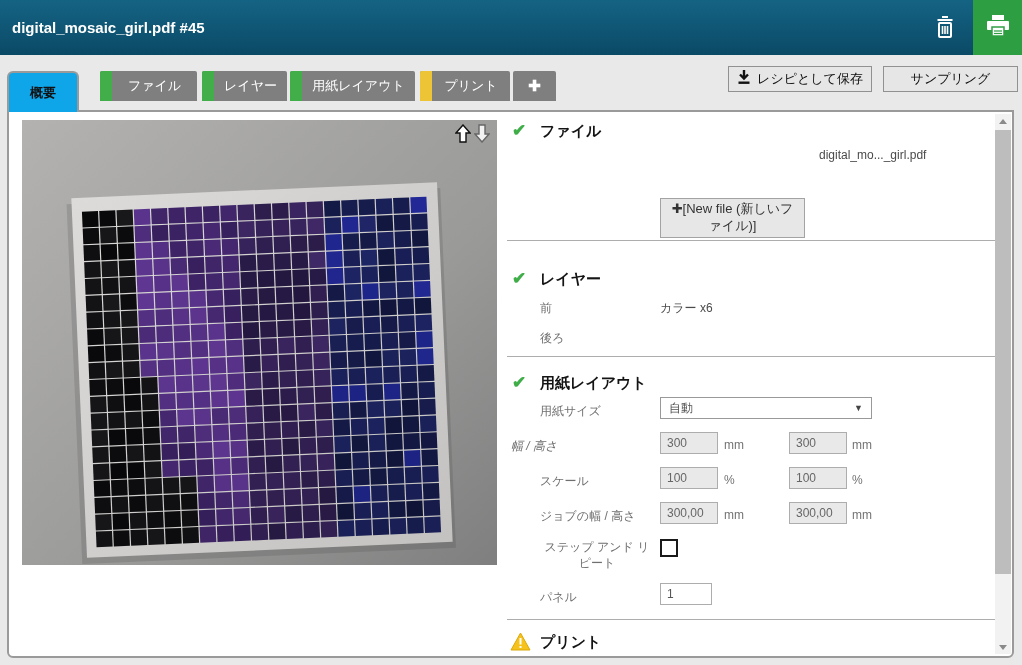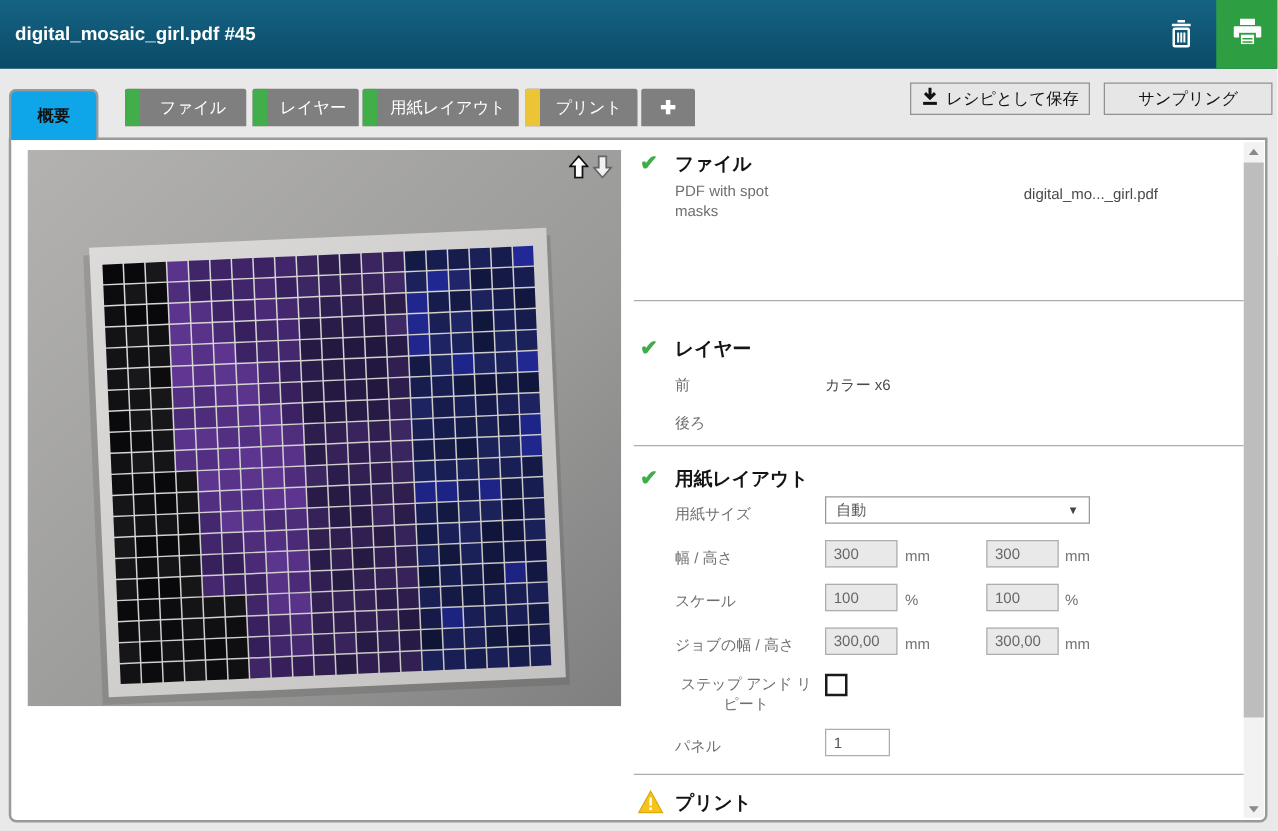"PDF with spot masks" div.lbl { html: <div>PDF with spot masks</div> -> none }
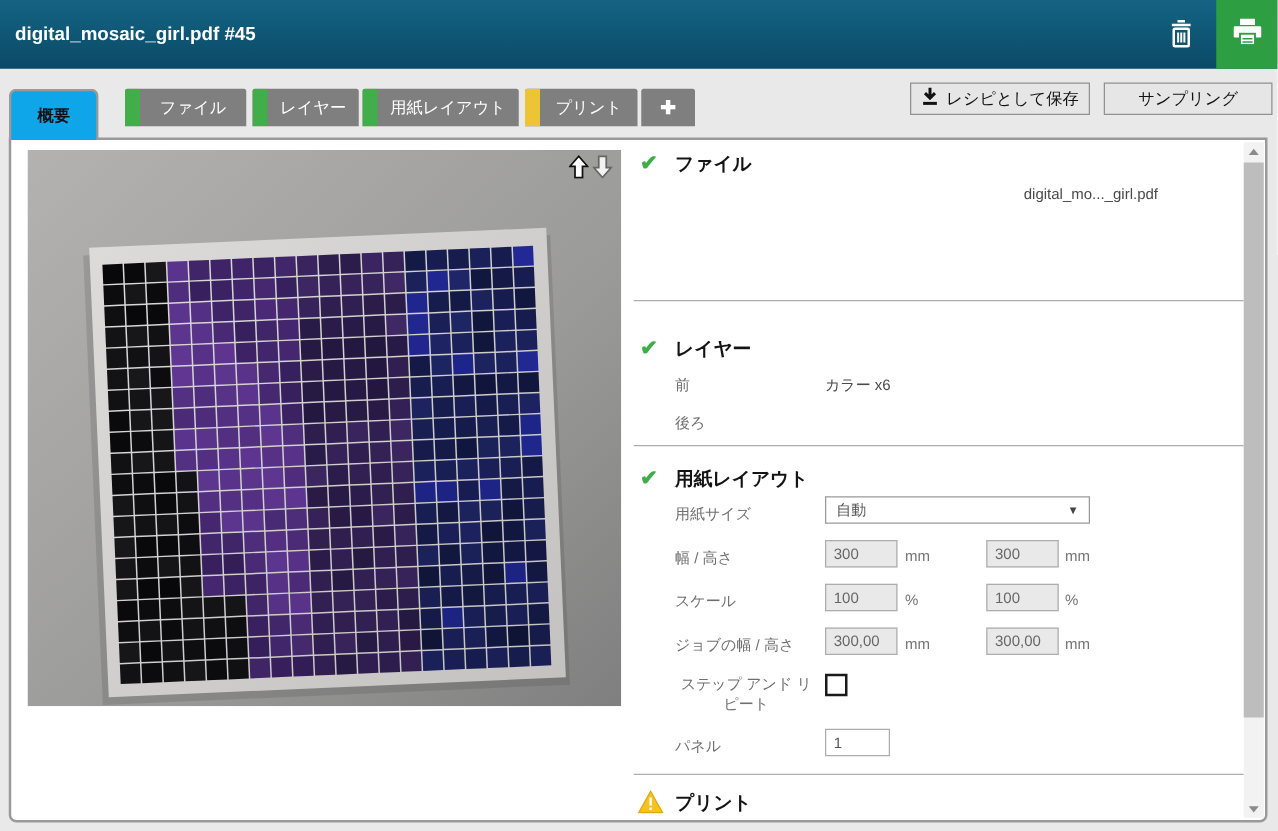"✚[New file (新しいファイル)]" button.file-btn { html: none -> <button> <span>✚</span><span>[New file (新しいファイル)]</span> </button> }
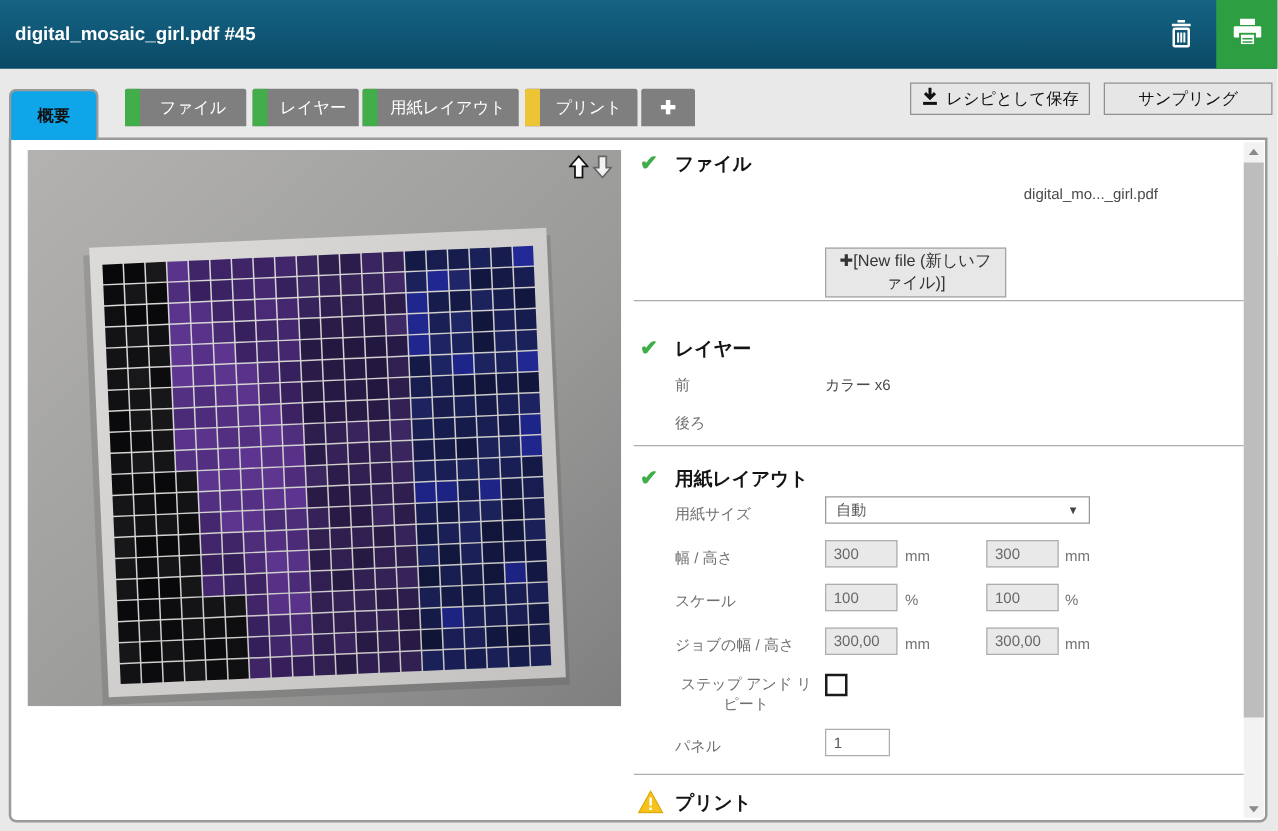"幅 / 高さ" div.lbl { font-style: none -> italic; left: 531px -> 502px }
